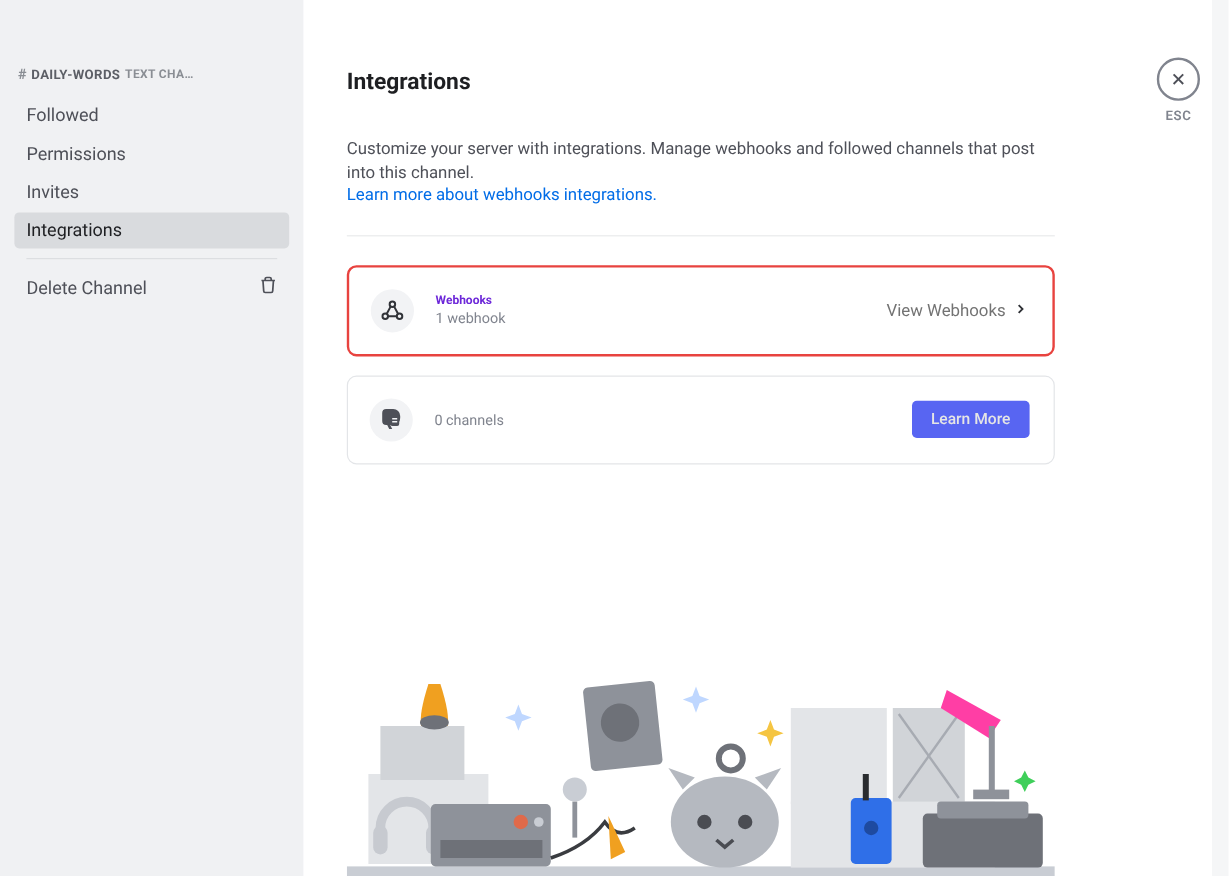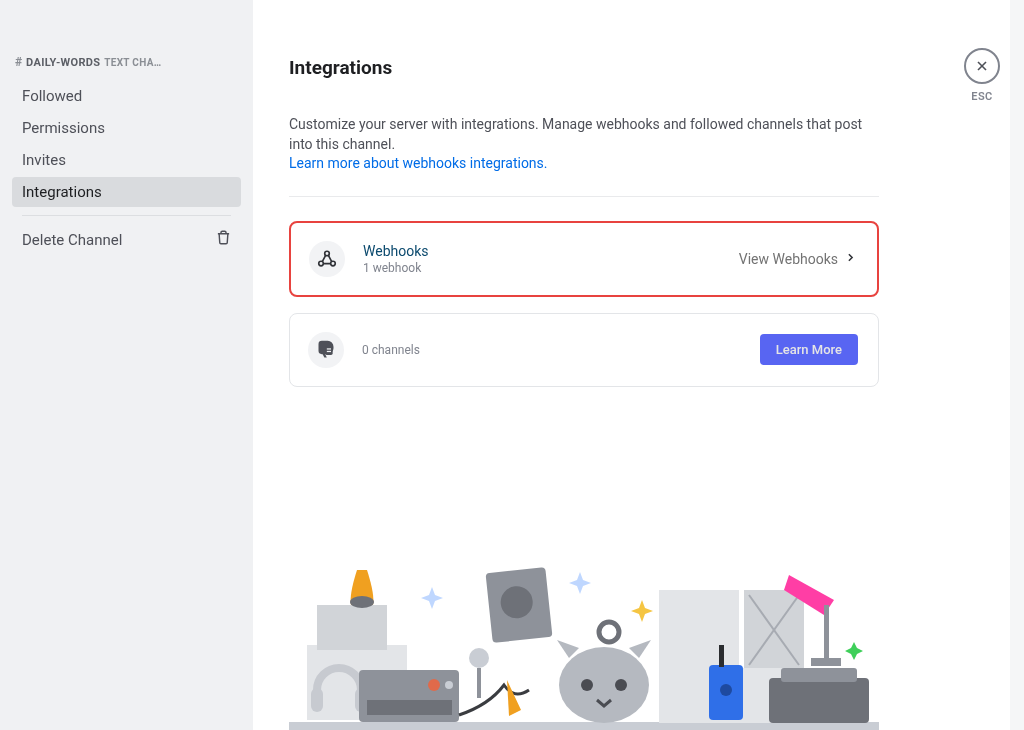"Webhooks" .integration-title { color: #0c4a6e -> #6d28d9; font-size: 14px -> 10px; font-weight: 400 -> 700 }
